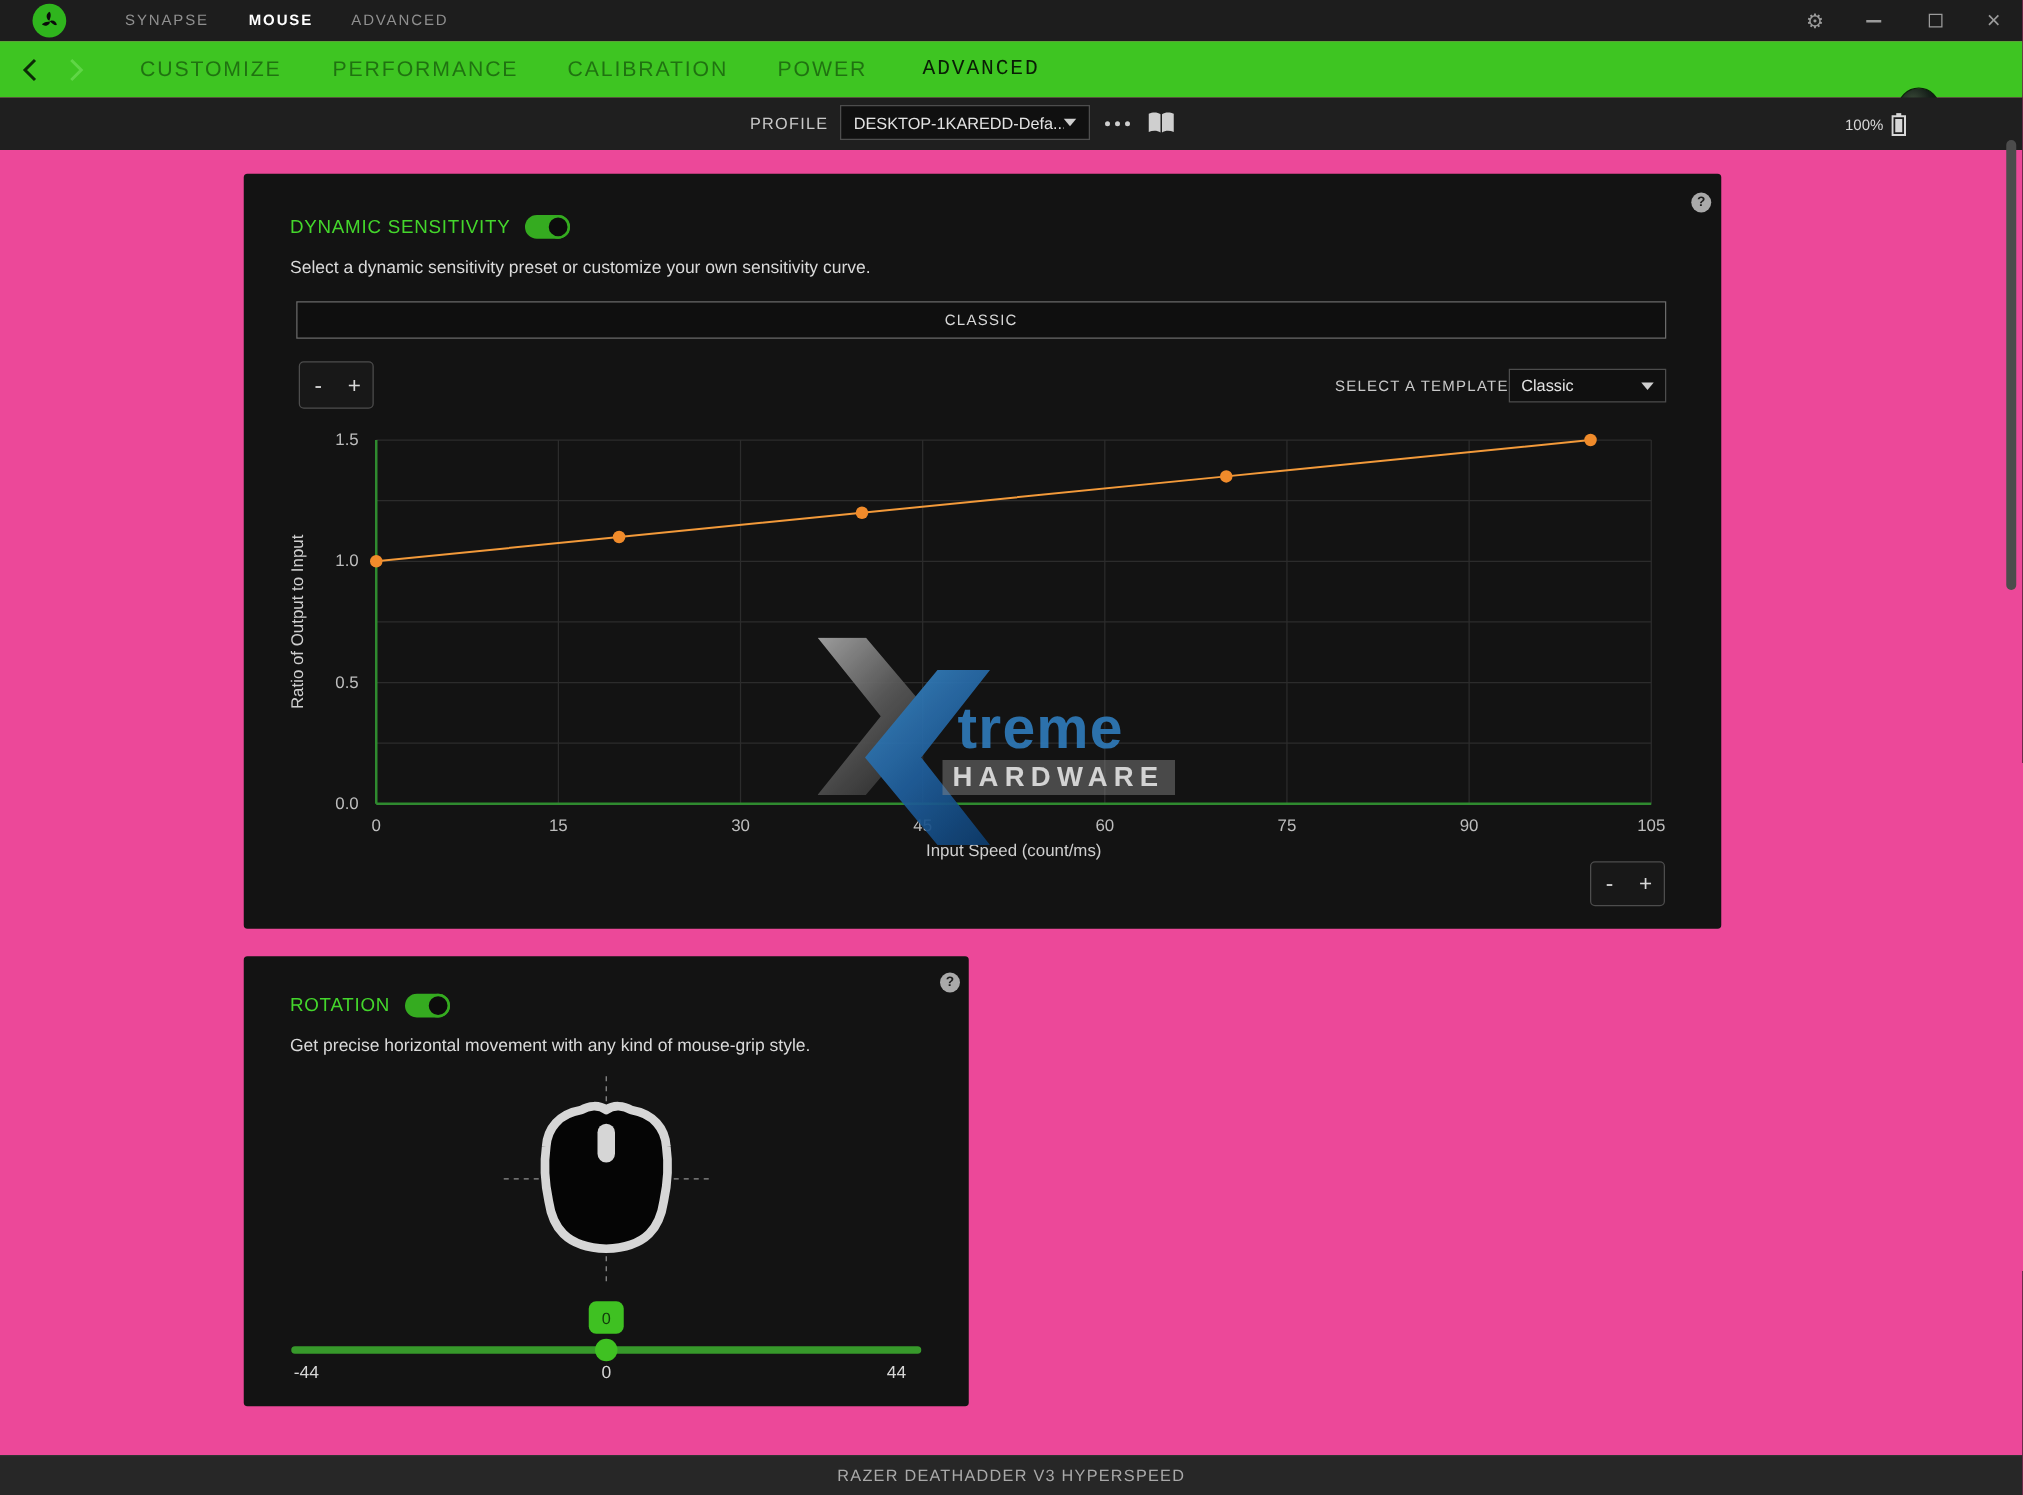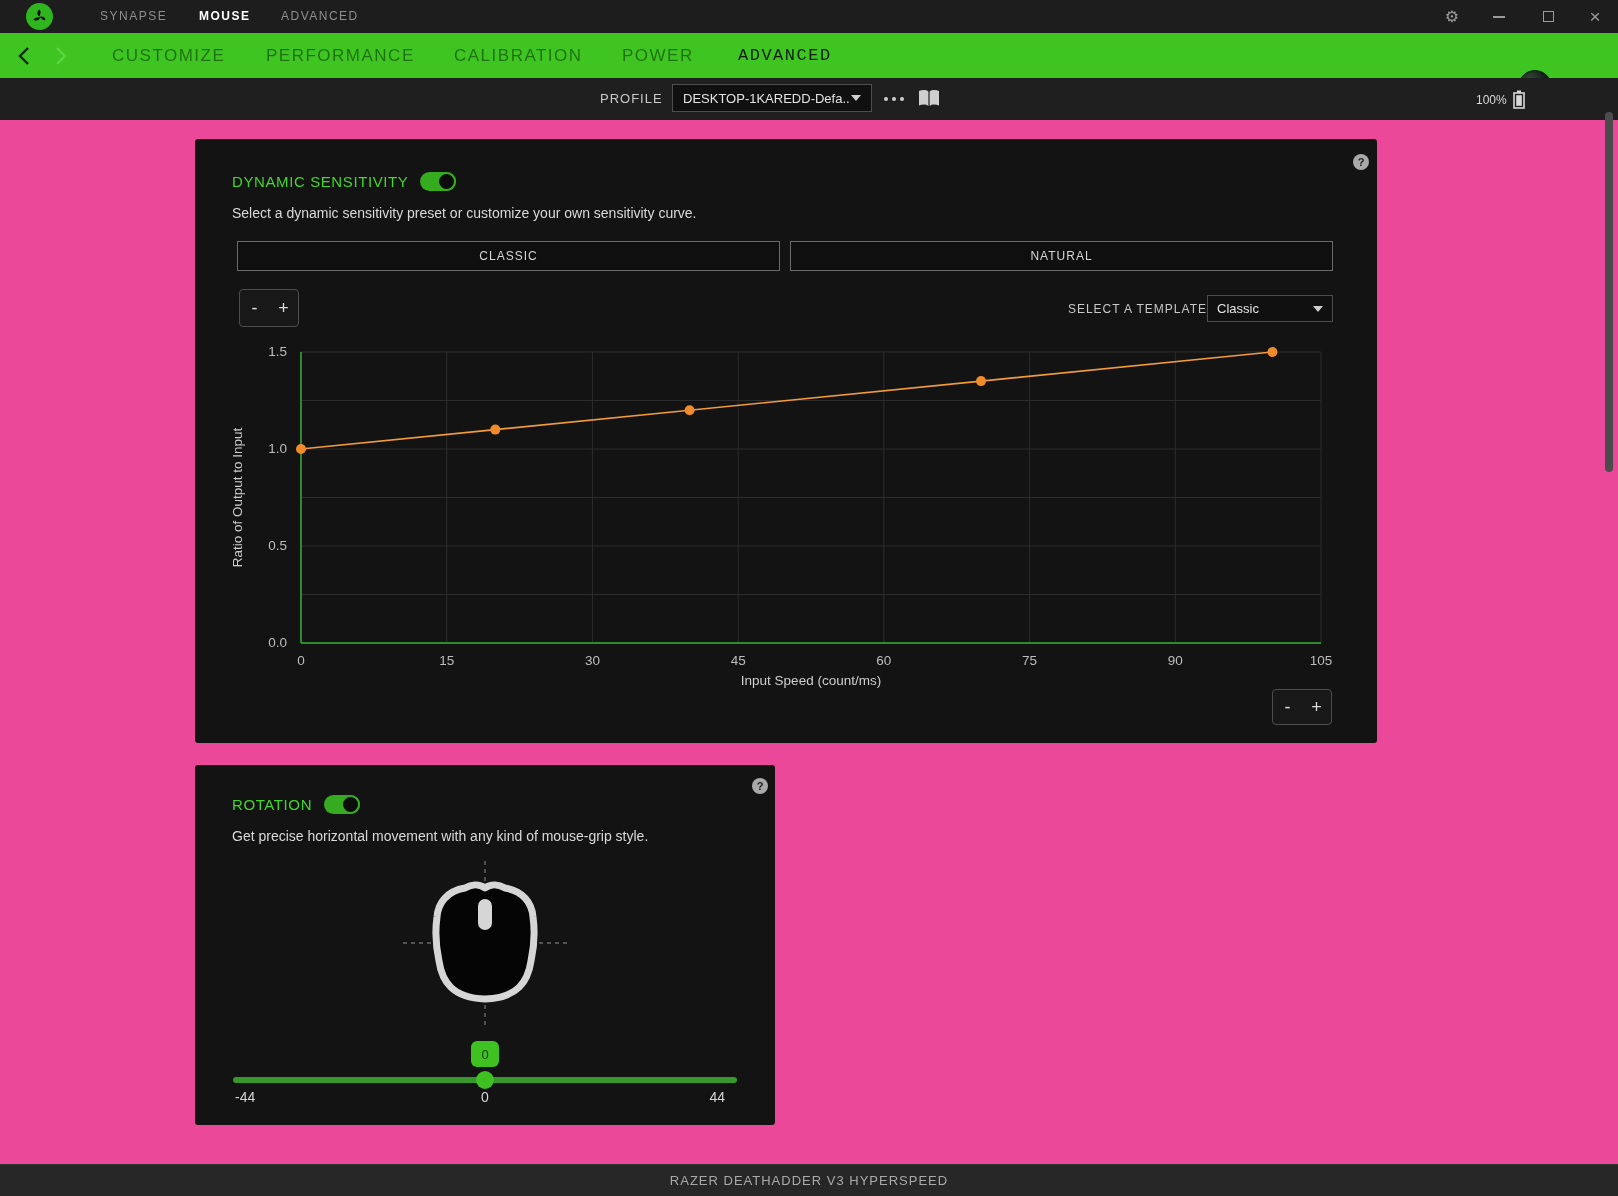"NATURAL" button.preset-btn { html: <button>NATURAL</button> -> none }
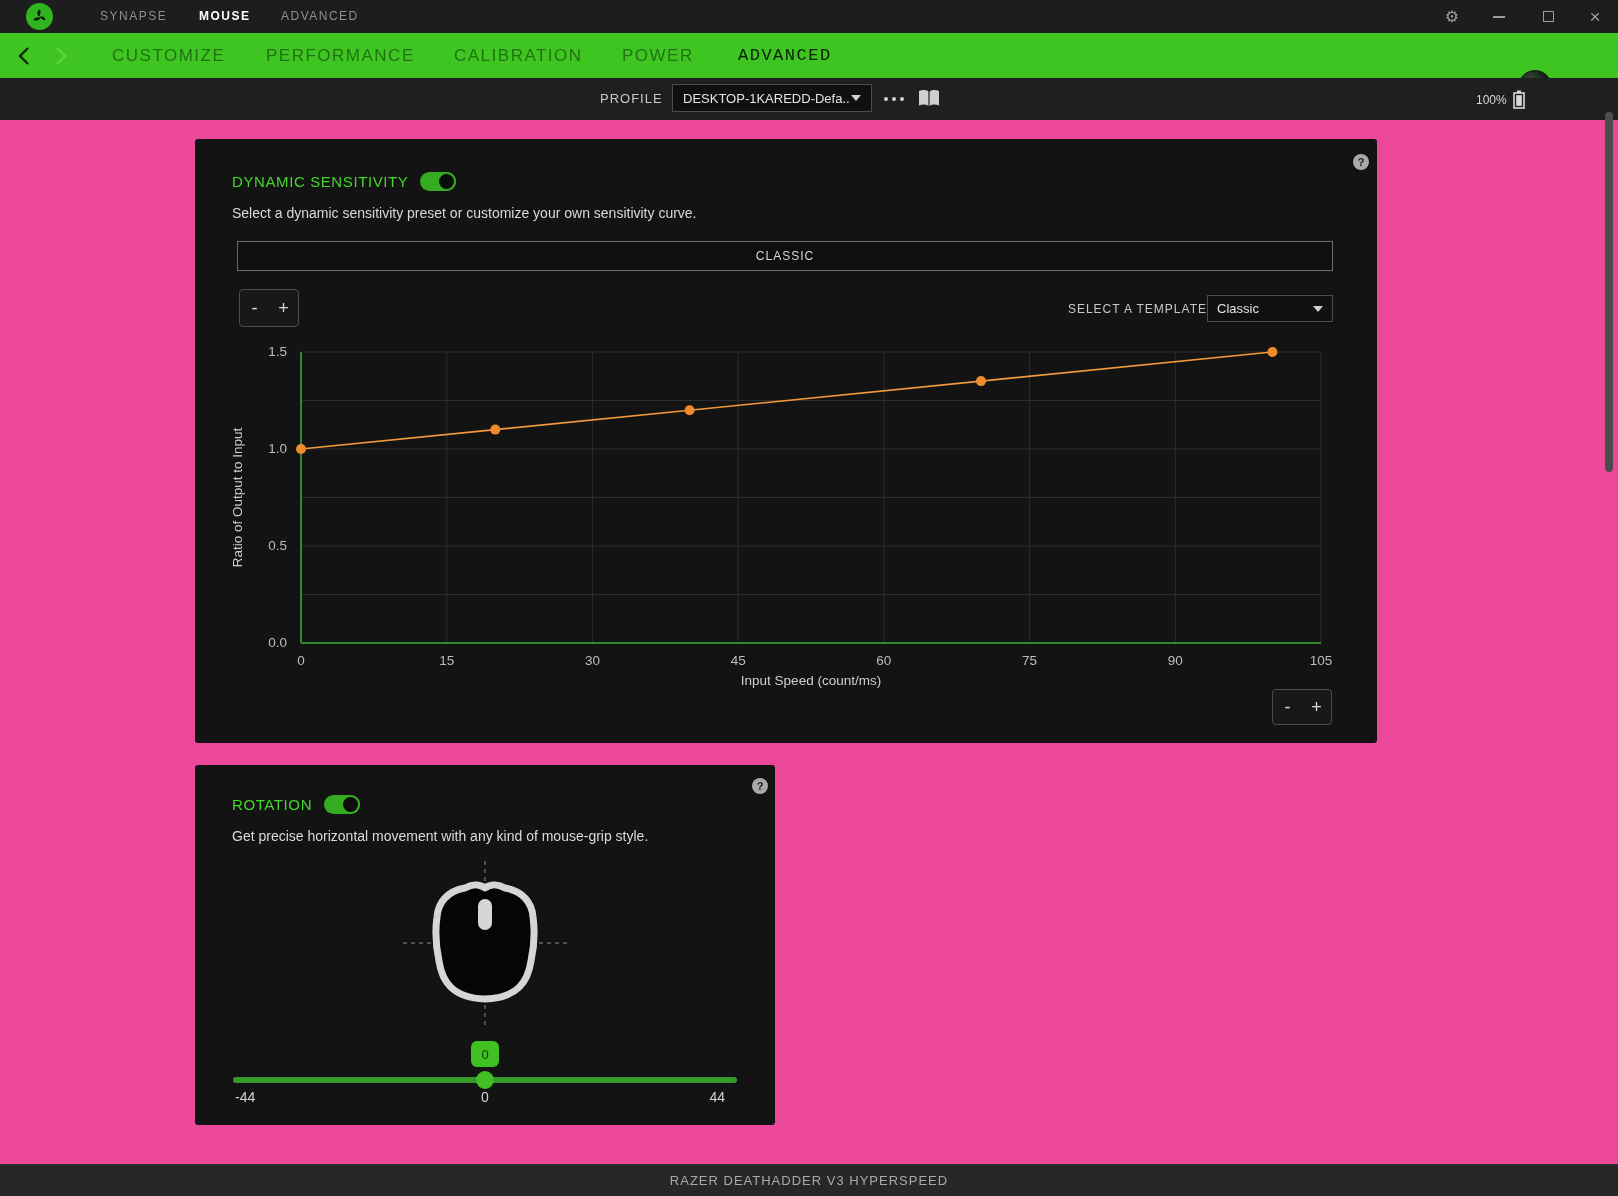"treme" div.wm { html: none -> <div> <div></div> <div></div> <span>treme</span> <span>HARDWARE</span> </div> }
